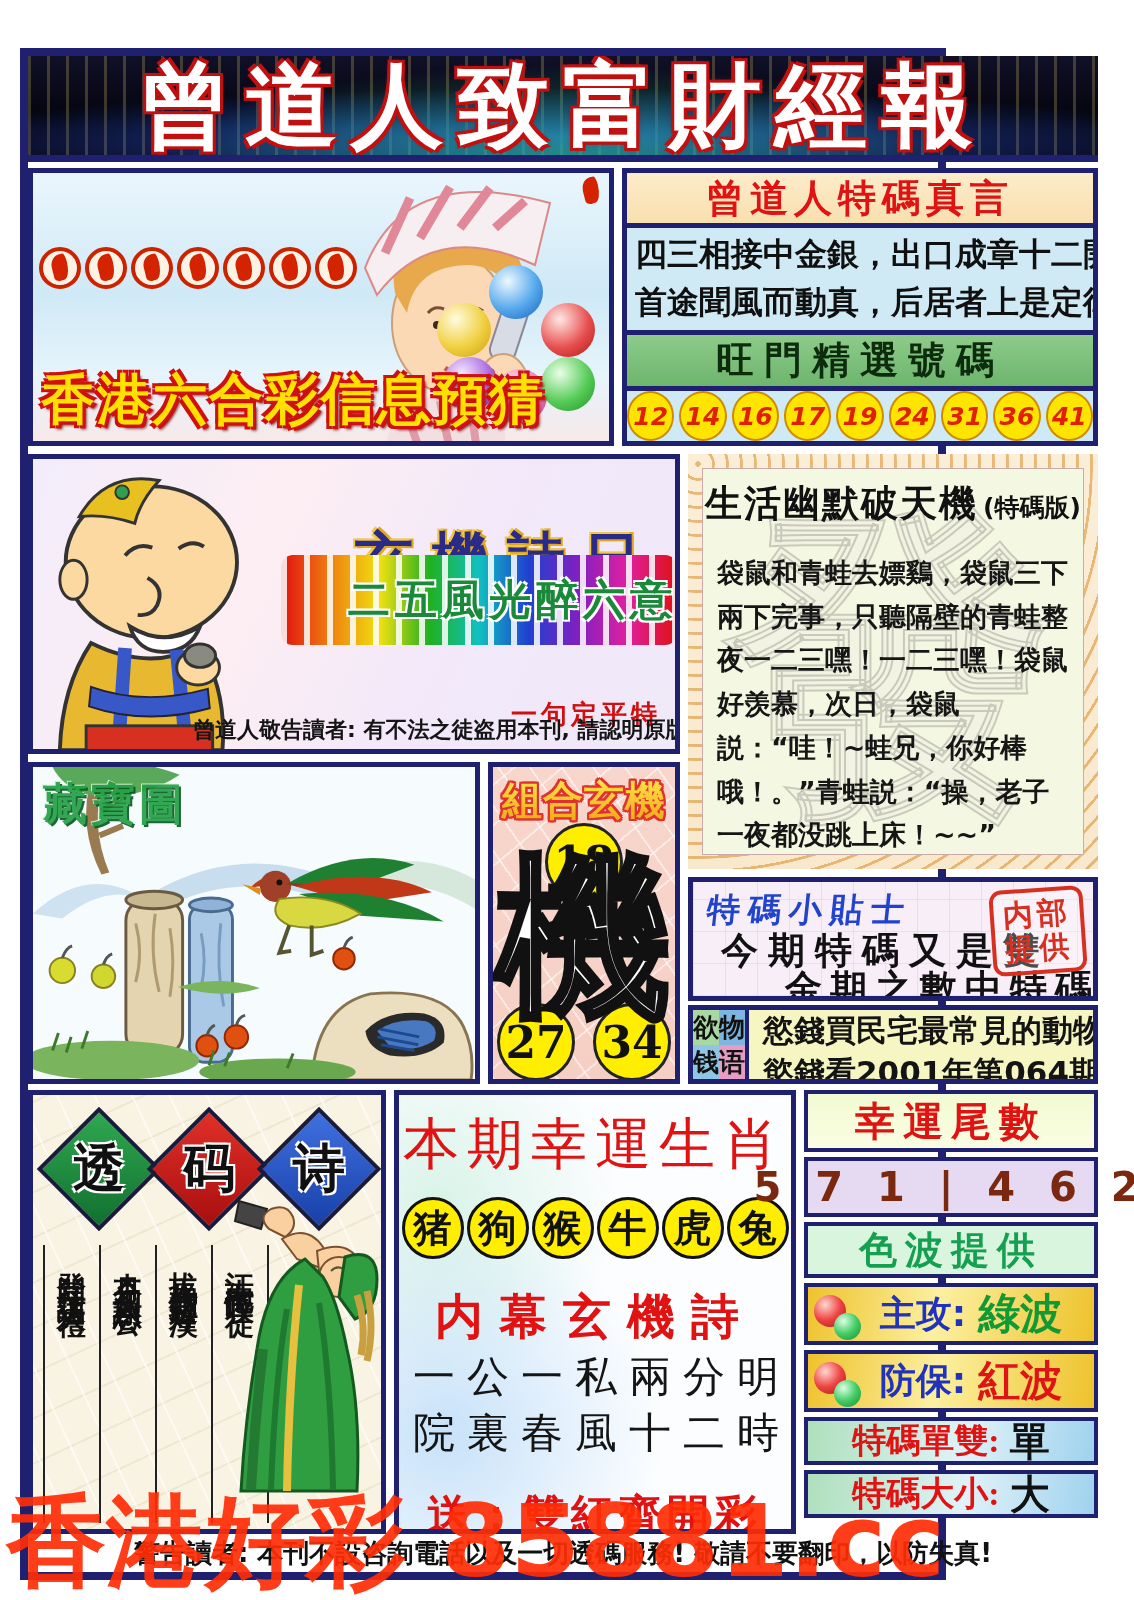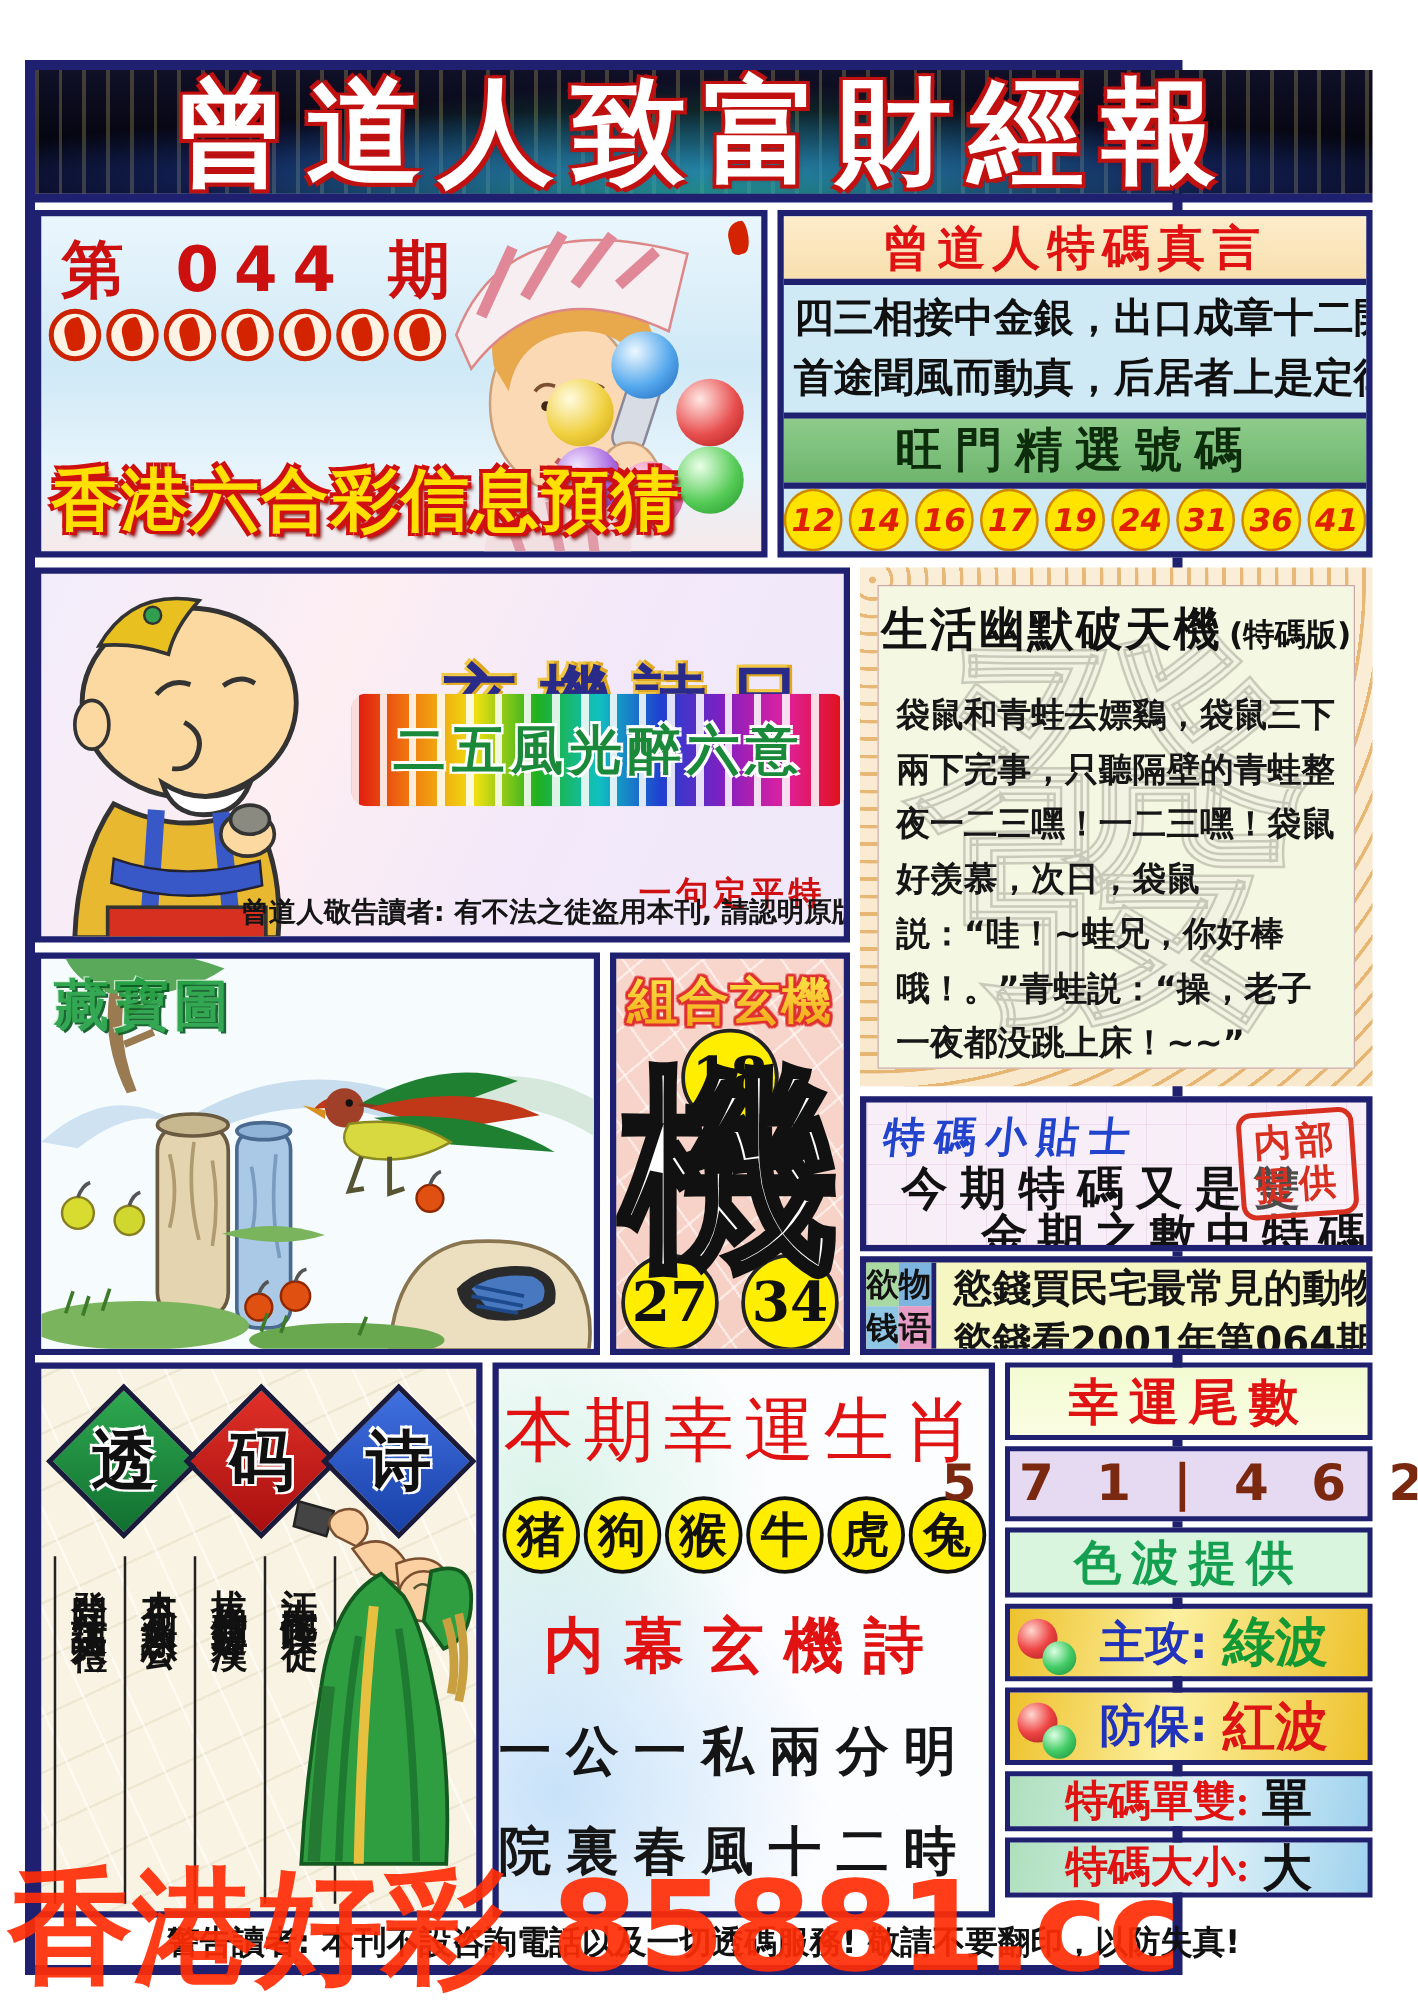"第 044 期" div.issue-label { html: <div>第 044 期</div> -> none }
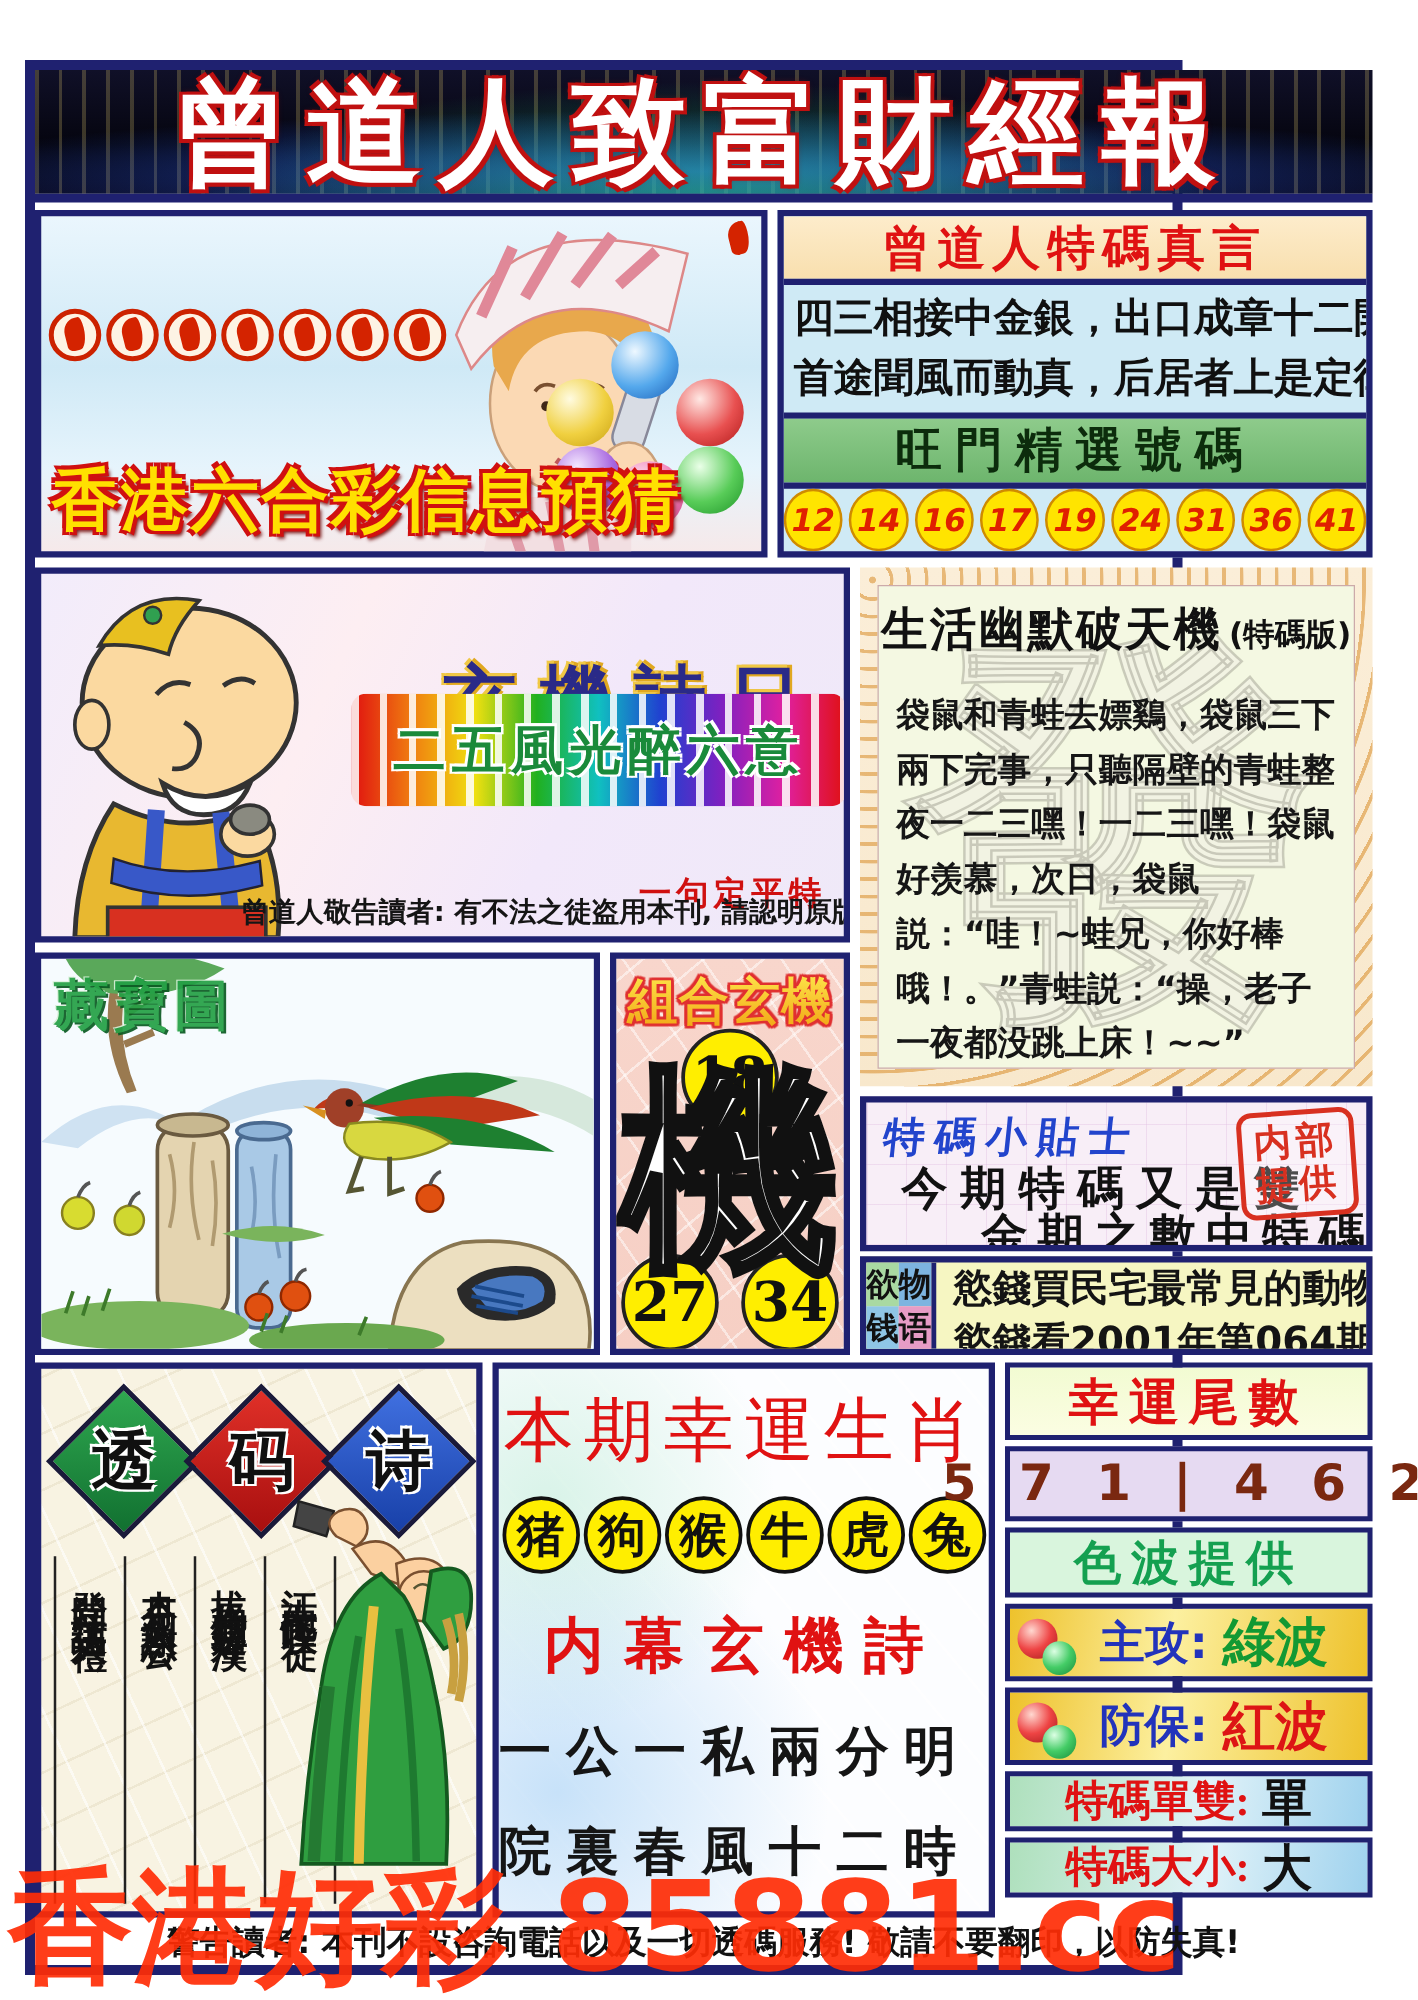"二五風光醉六意" .rainbow-band { justify-content: center -> flex-end }
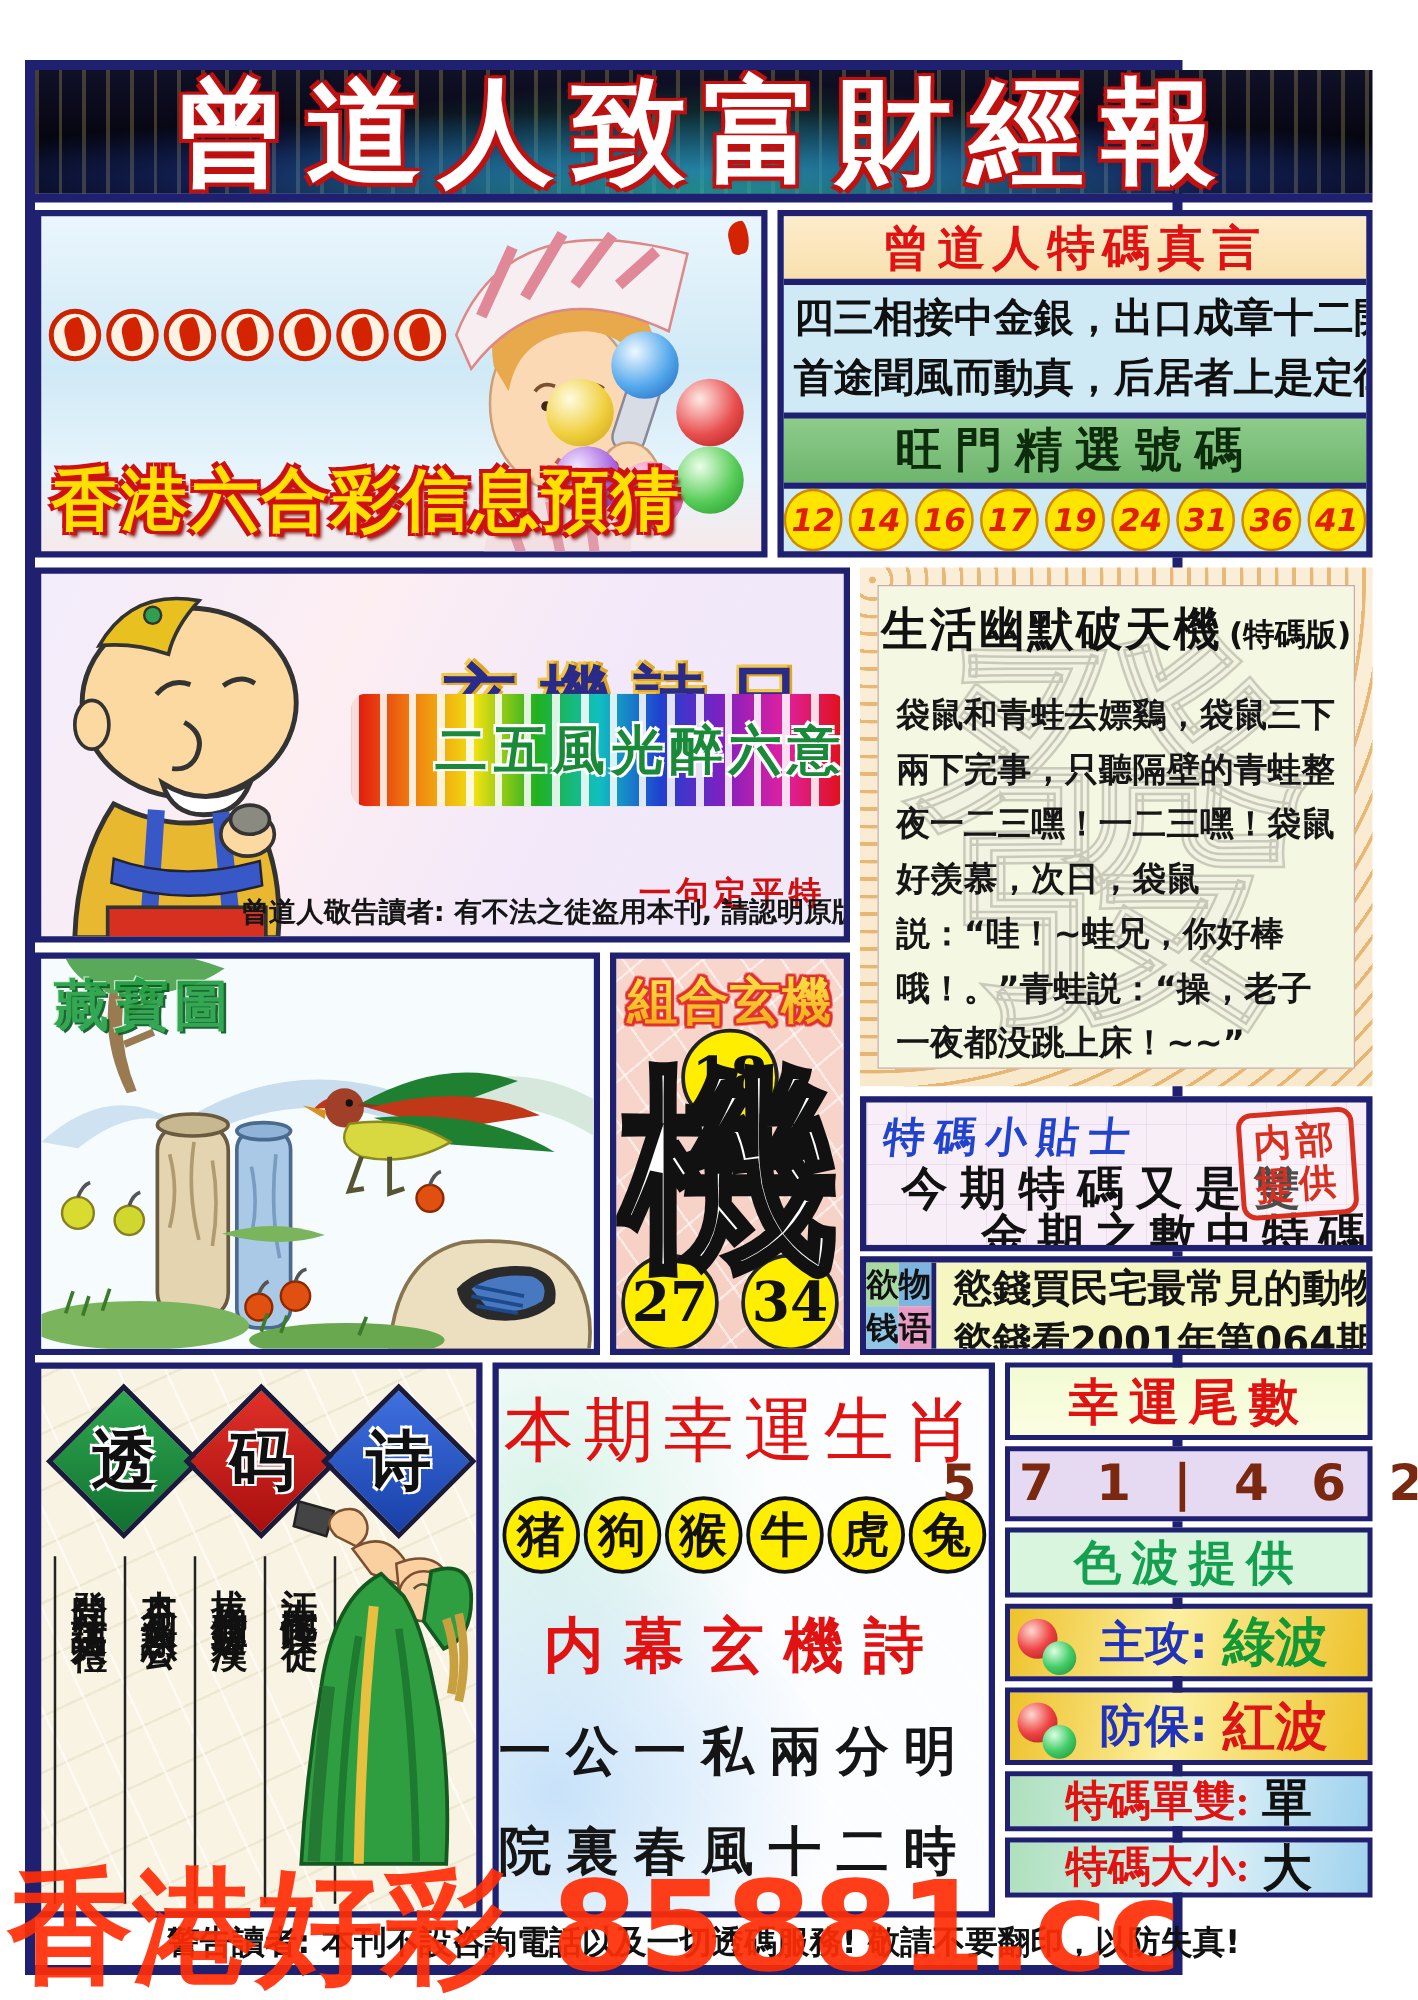"一公一私兩分明" .lucky-verse { font-weight: 700 -> 400; margin-top: 24px -> none; text-align: left -> right }
